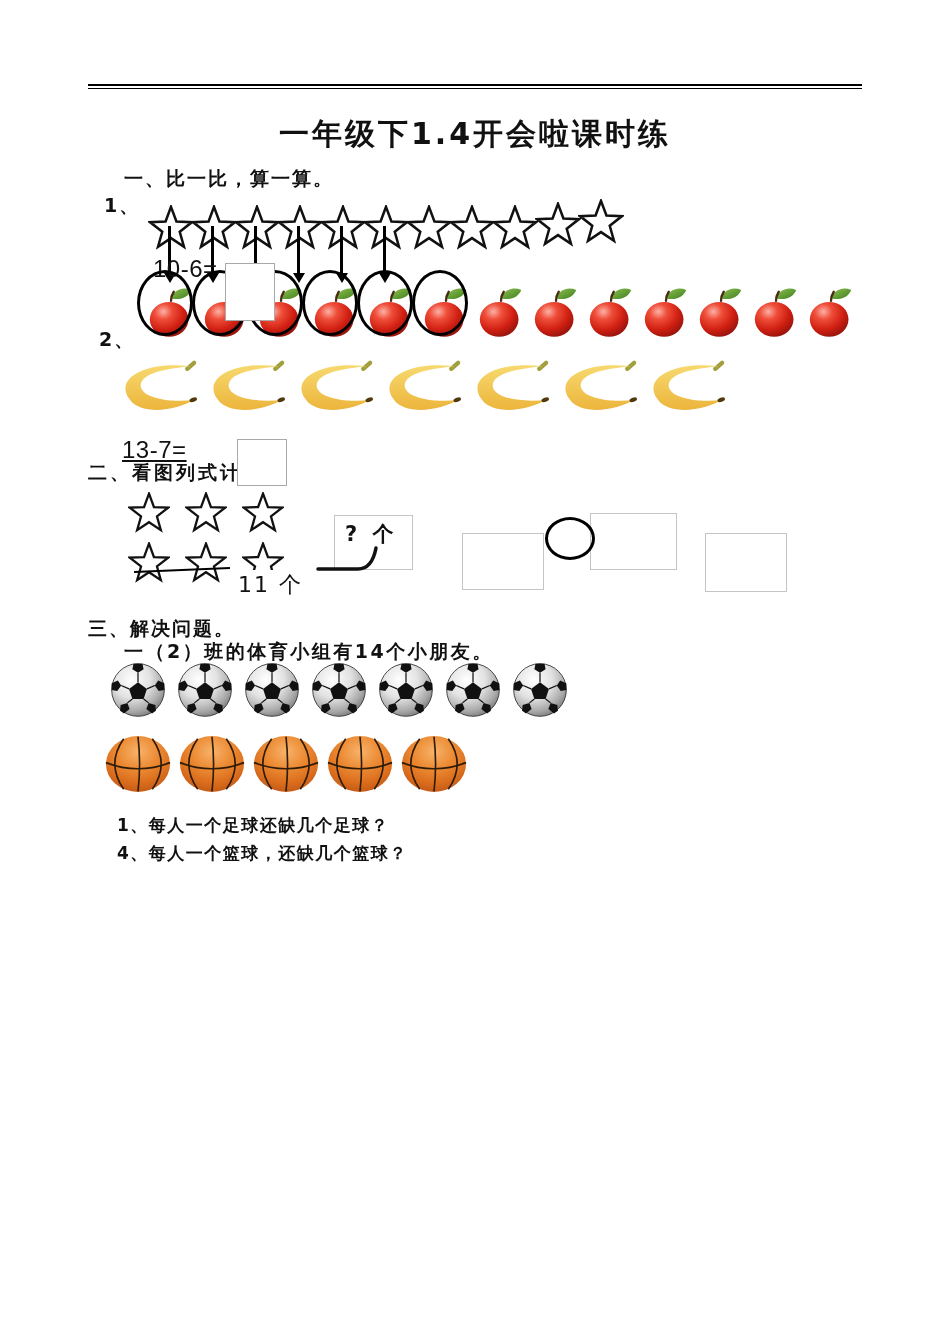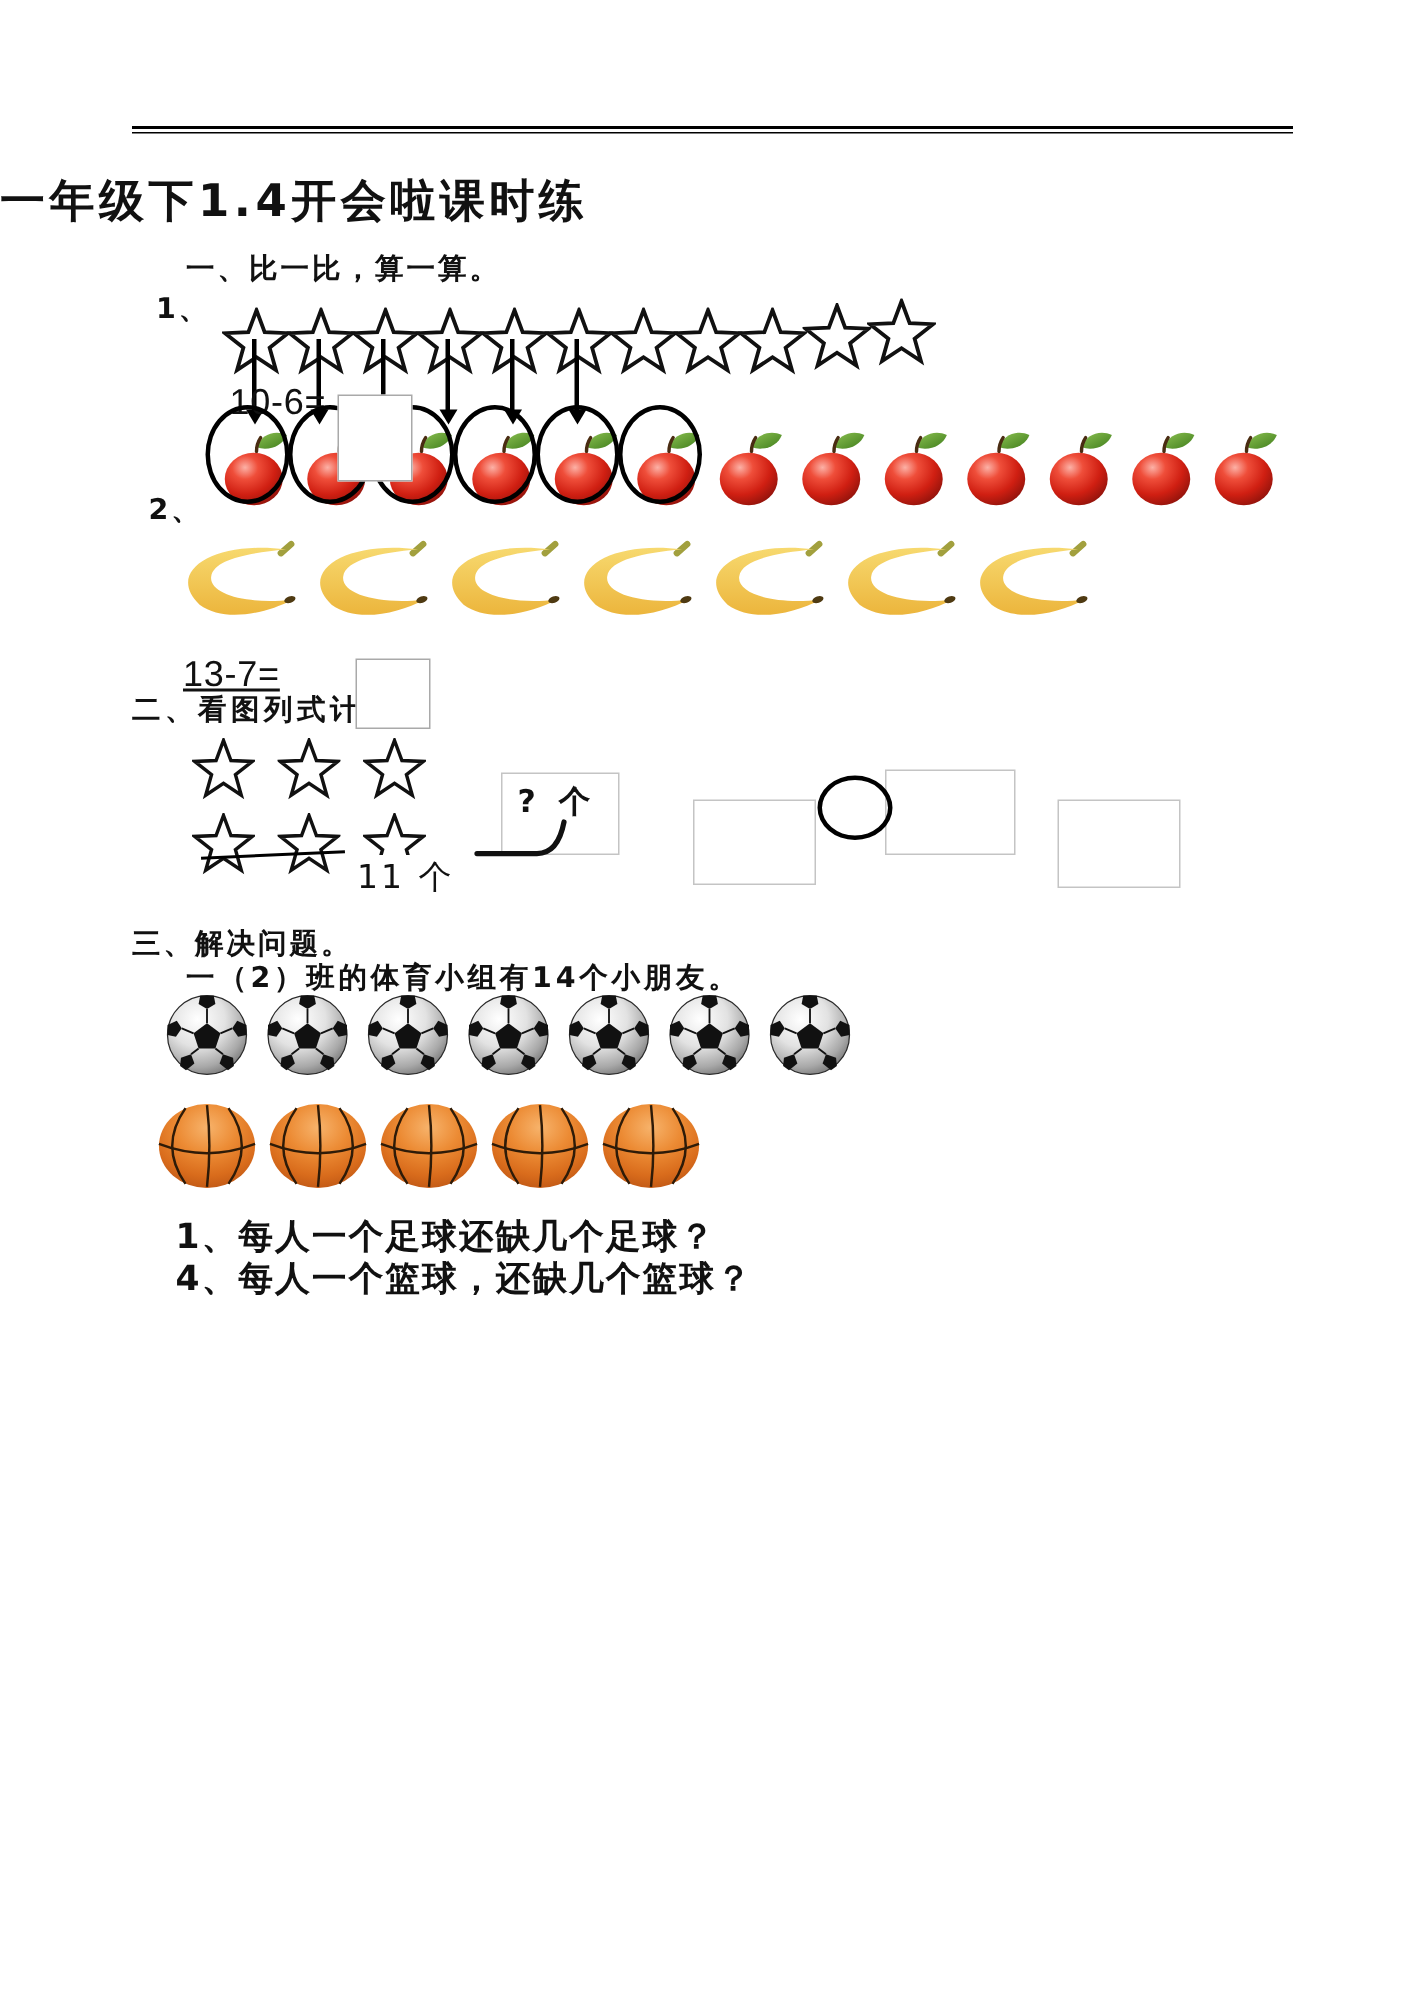"一年级下1.4开会啦课时练" .title { text-align: left -> center }
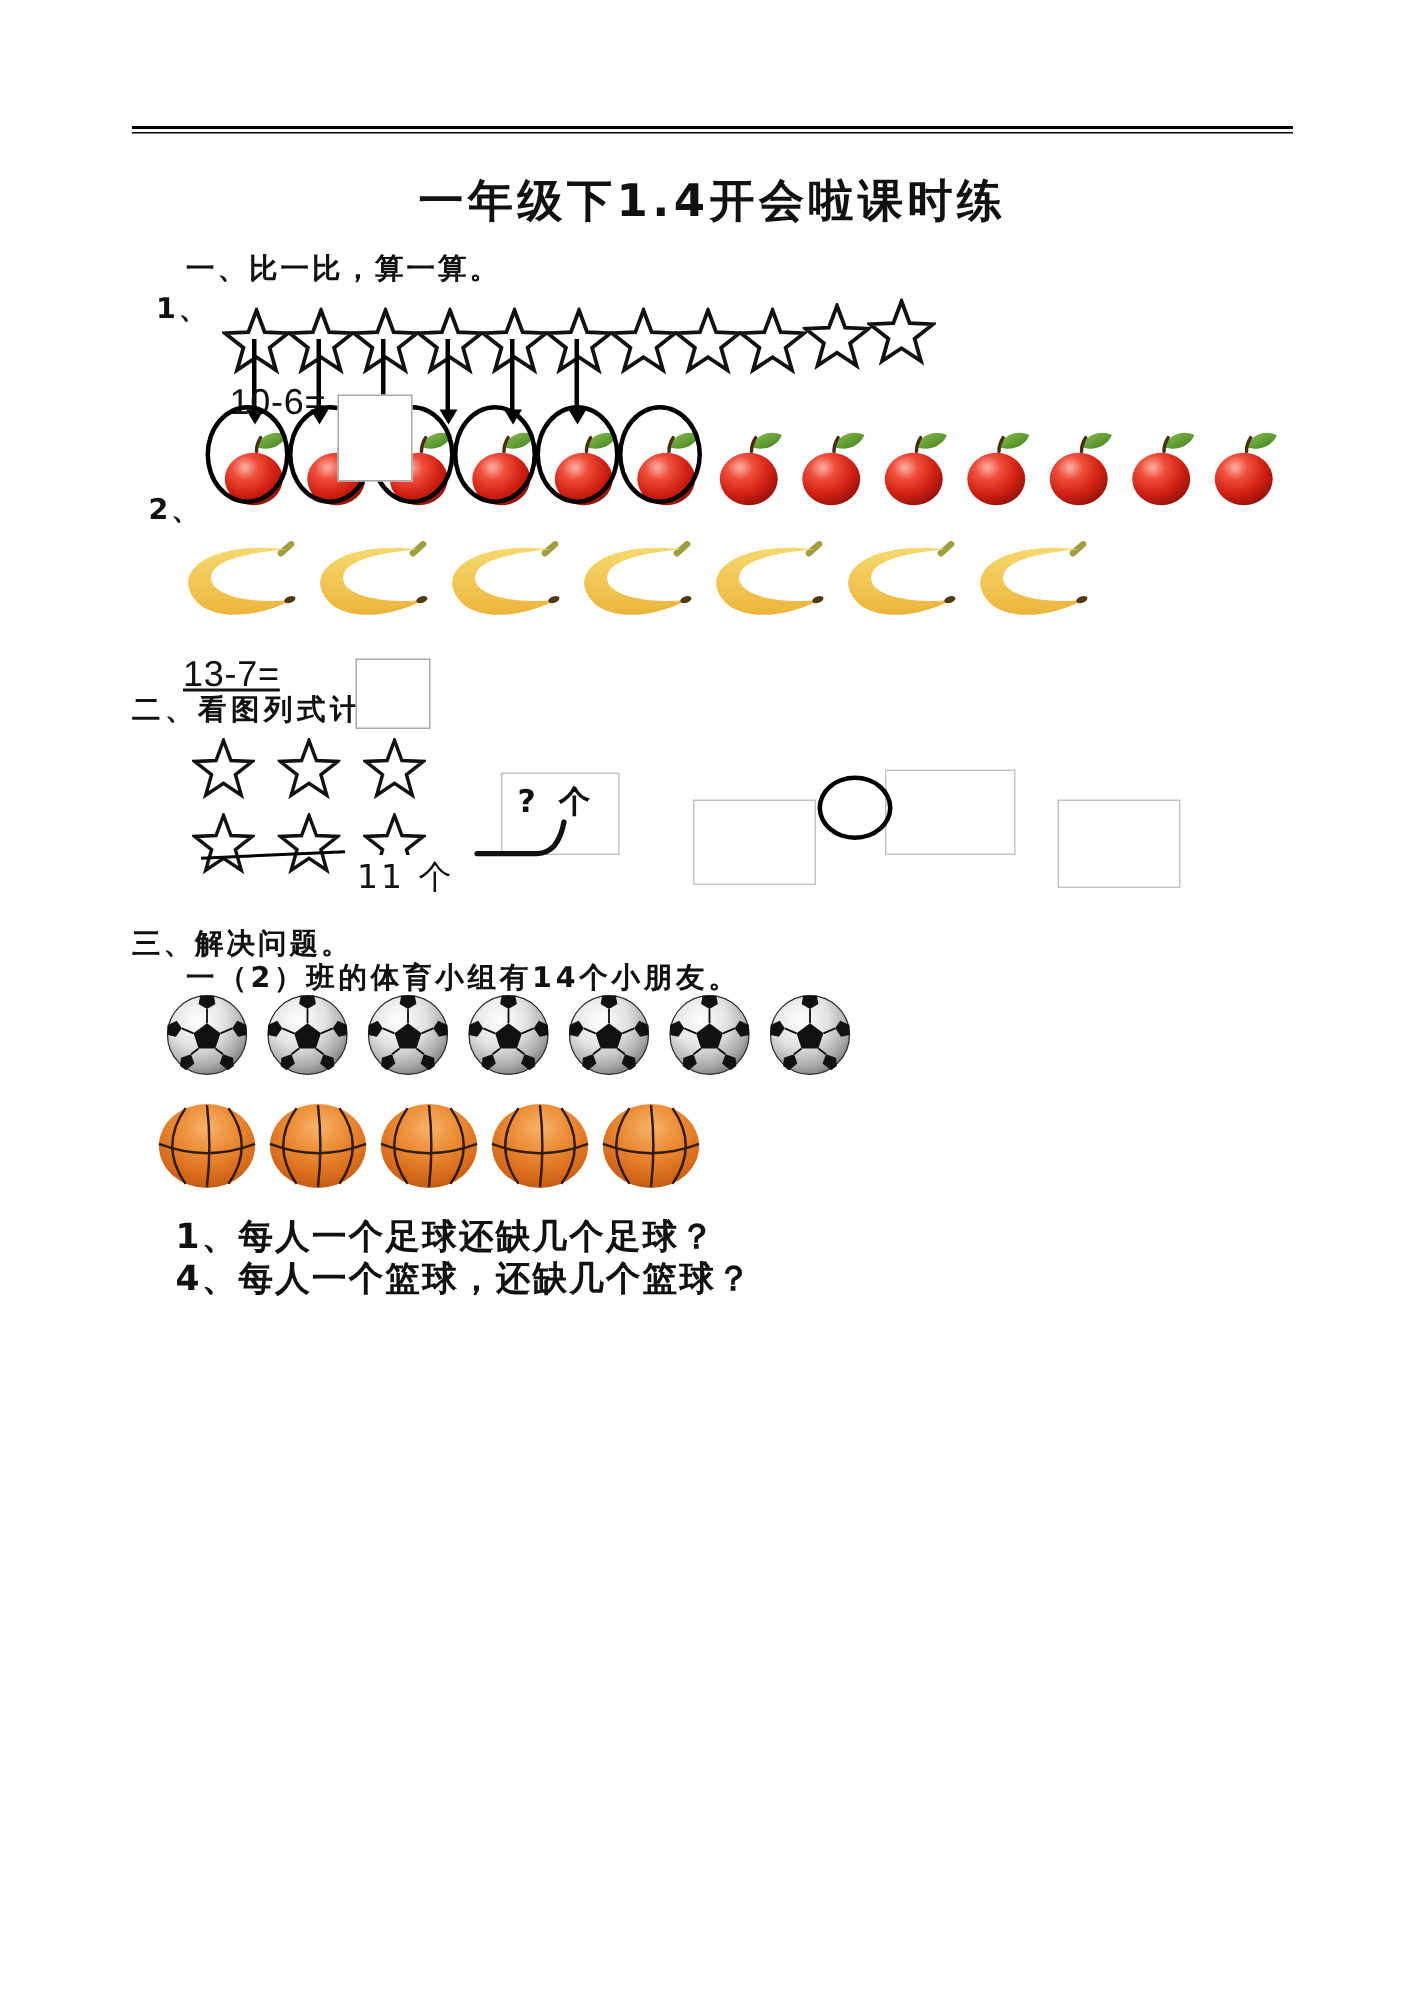"1、每人一个足球还缺几个足球？" .questions .q { font-size: 23px -> 17px }
